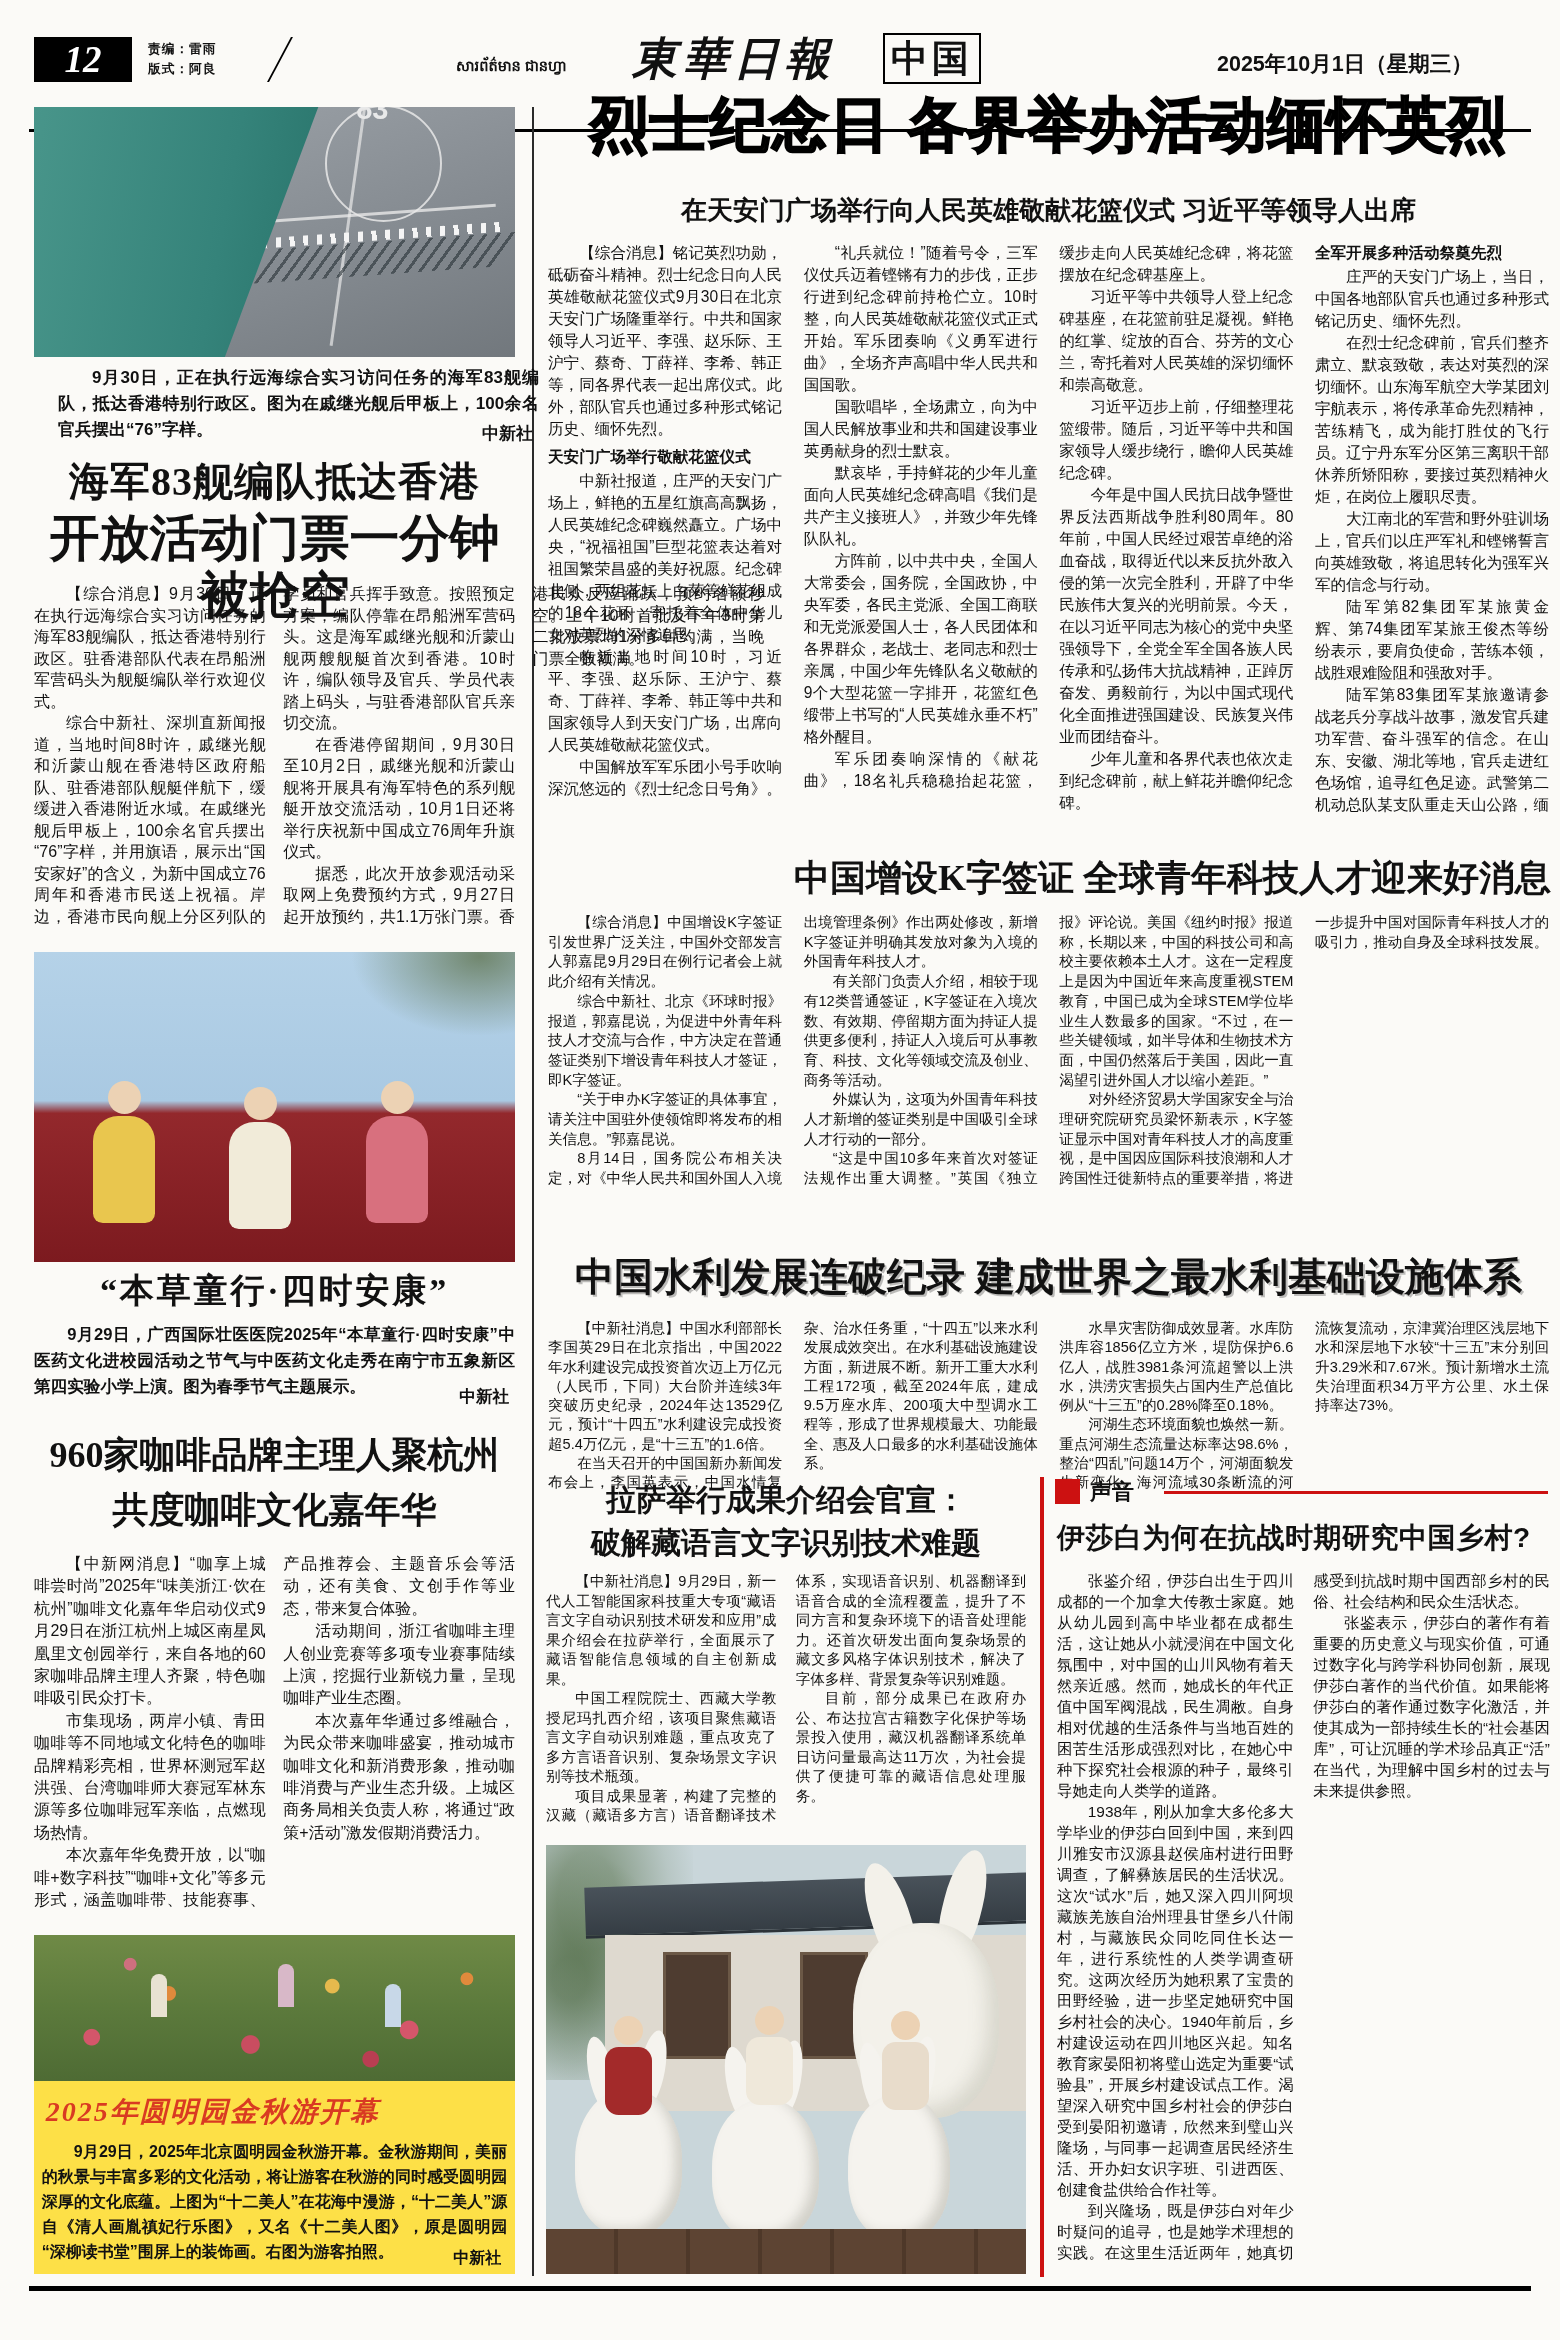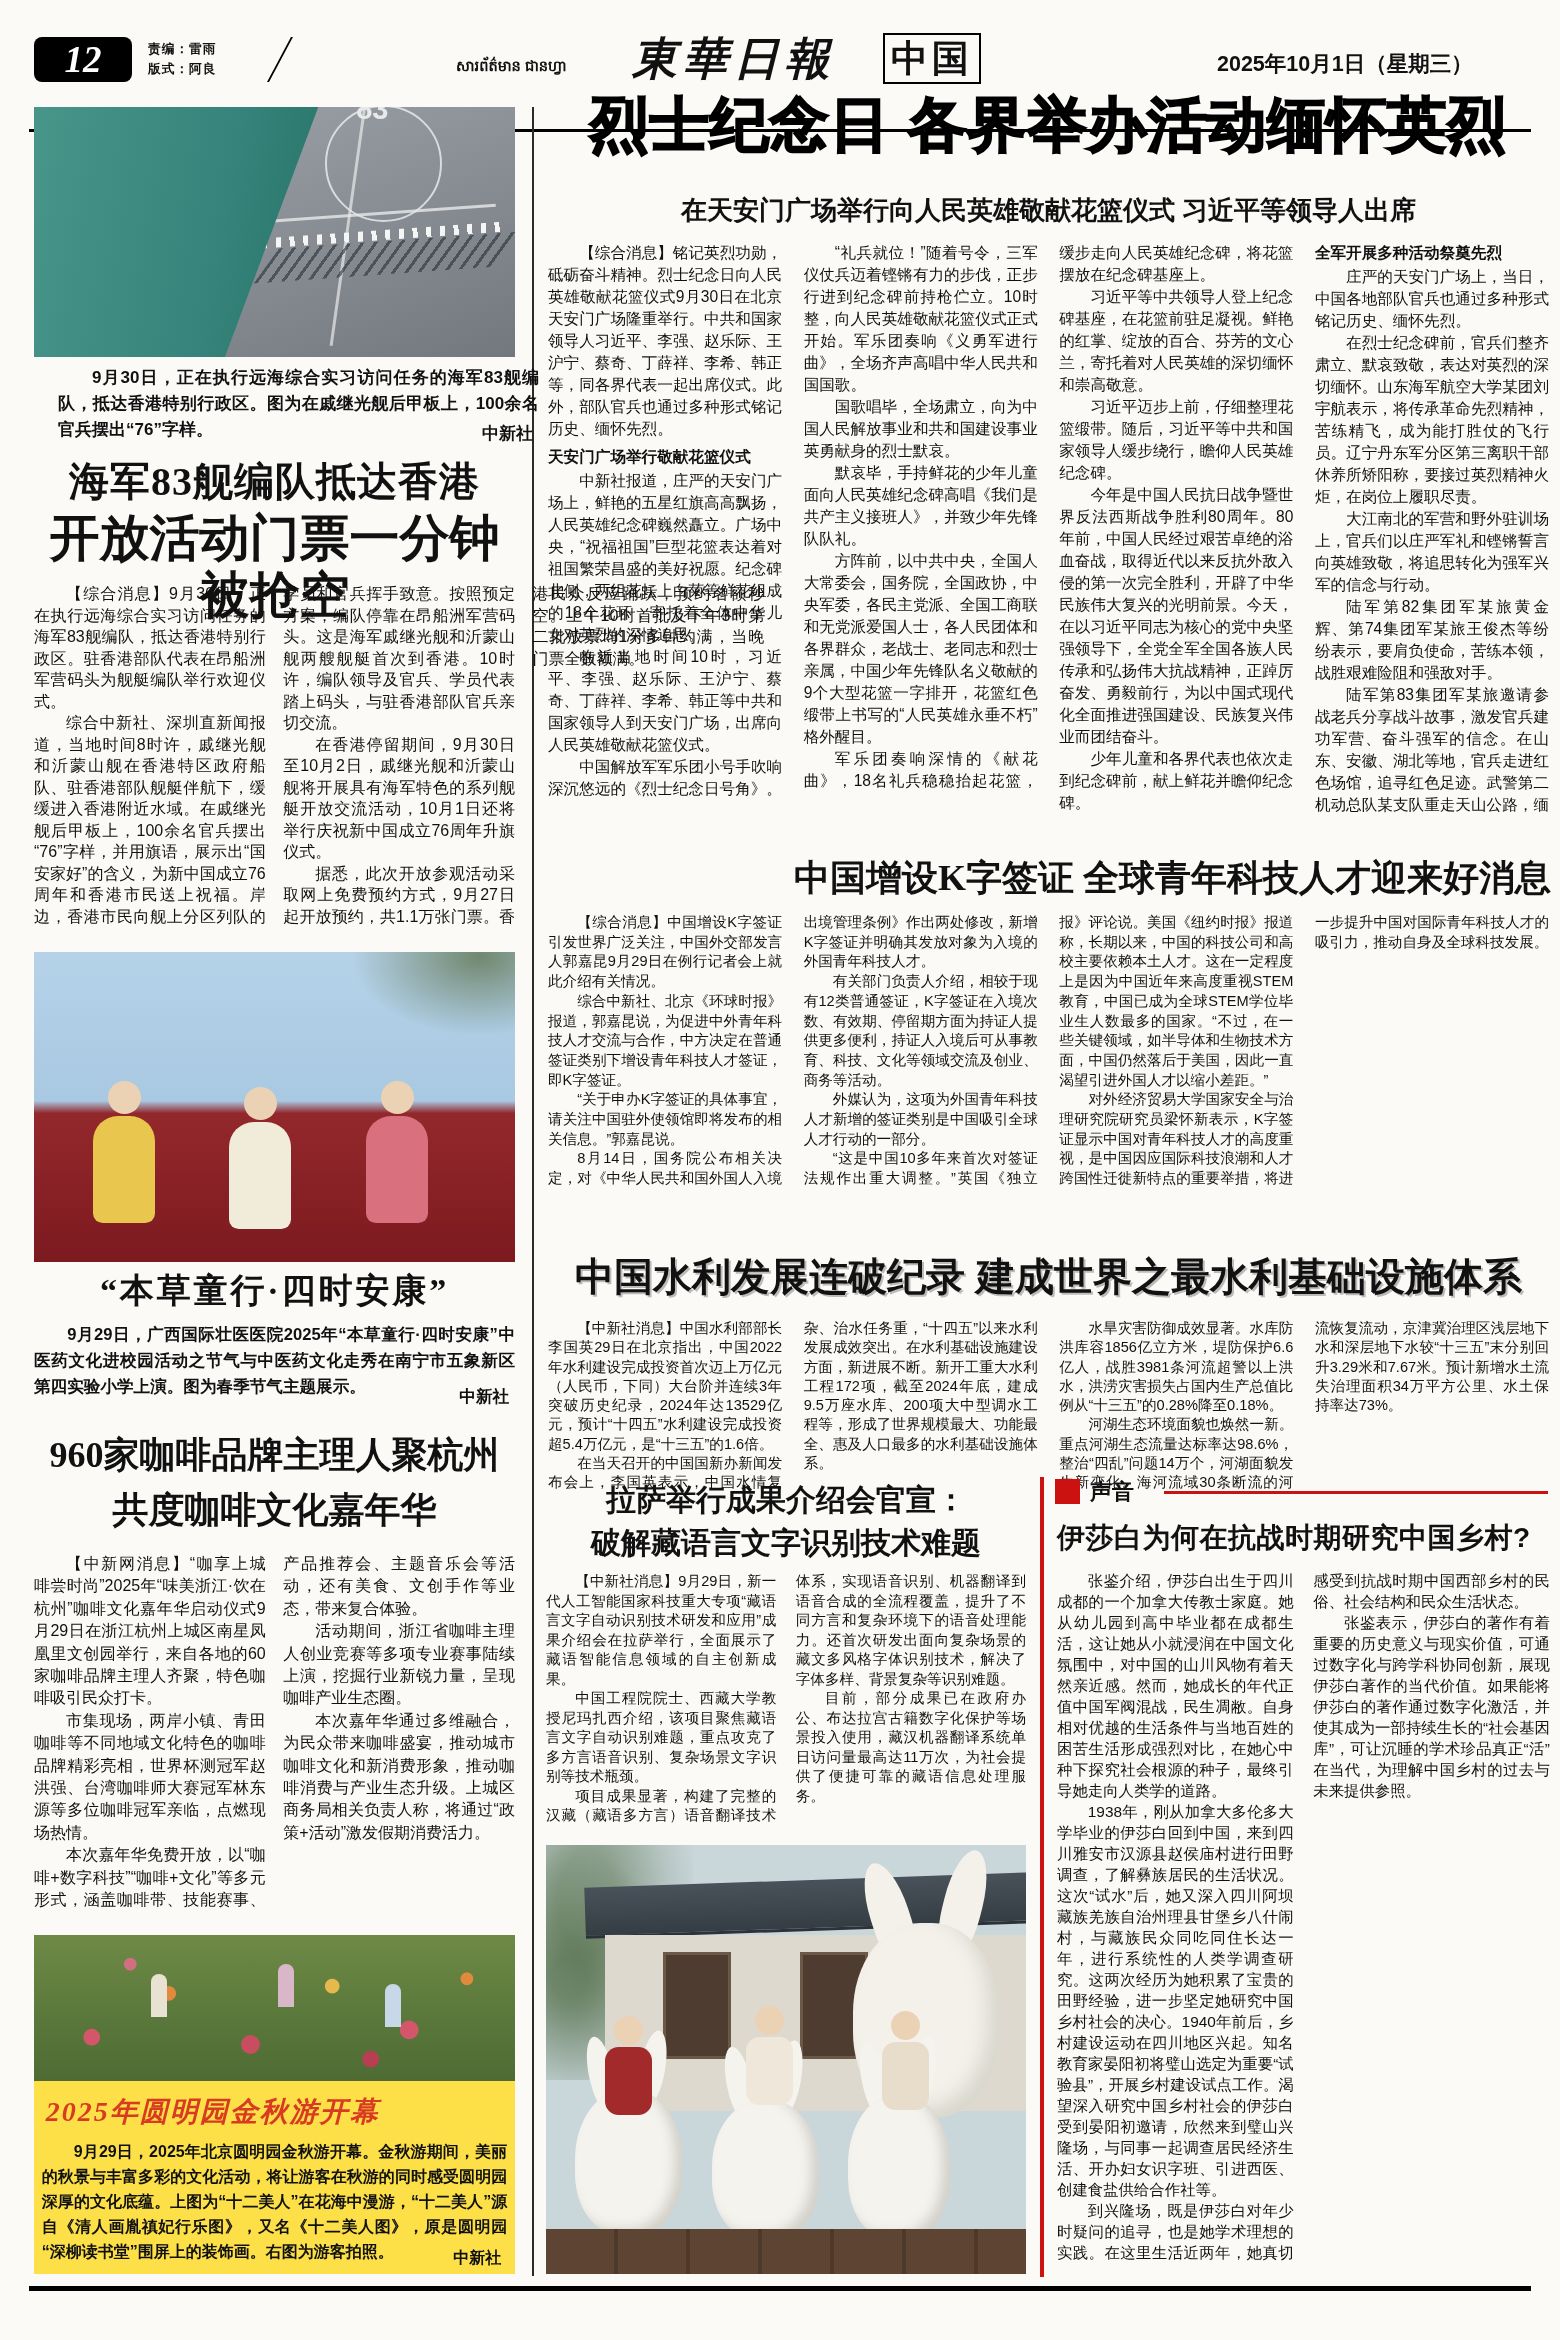"12" .pagenum-box { border-radius: 8px -> none }
